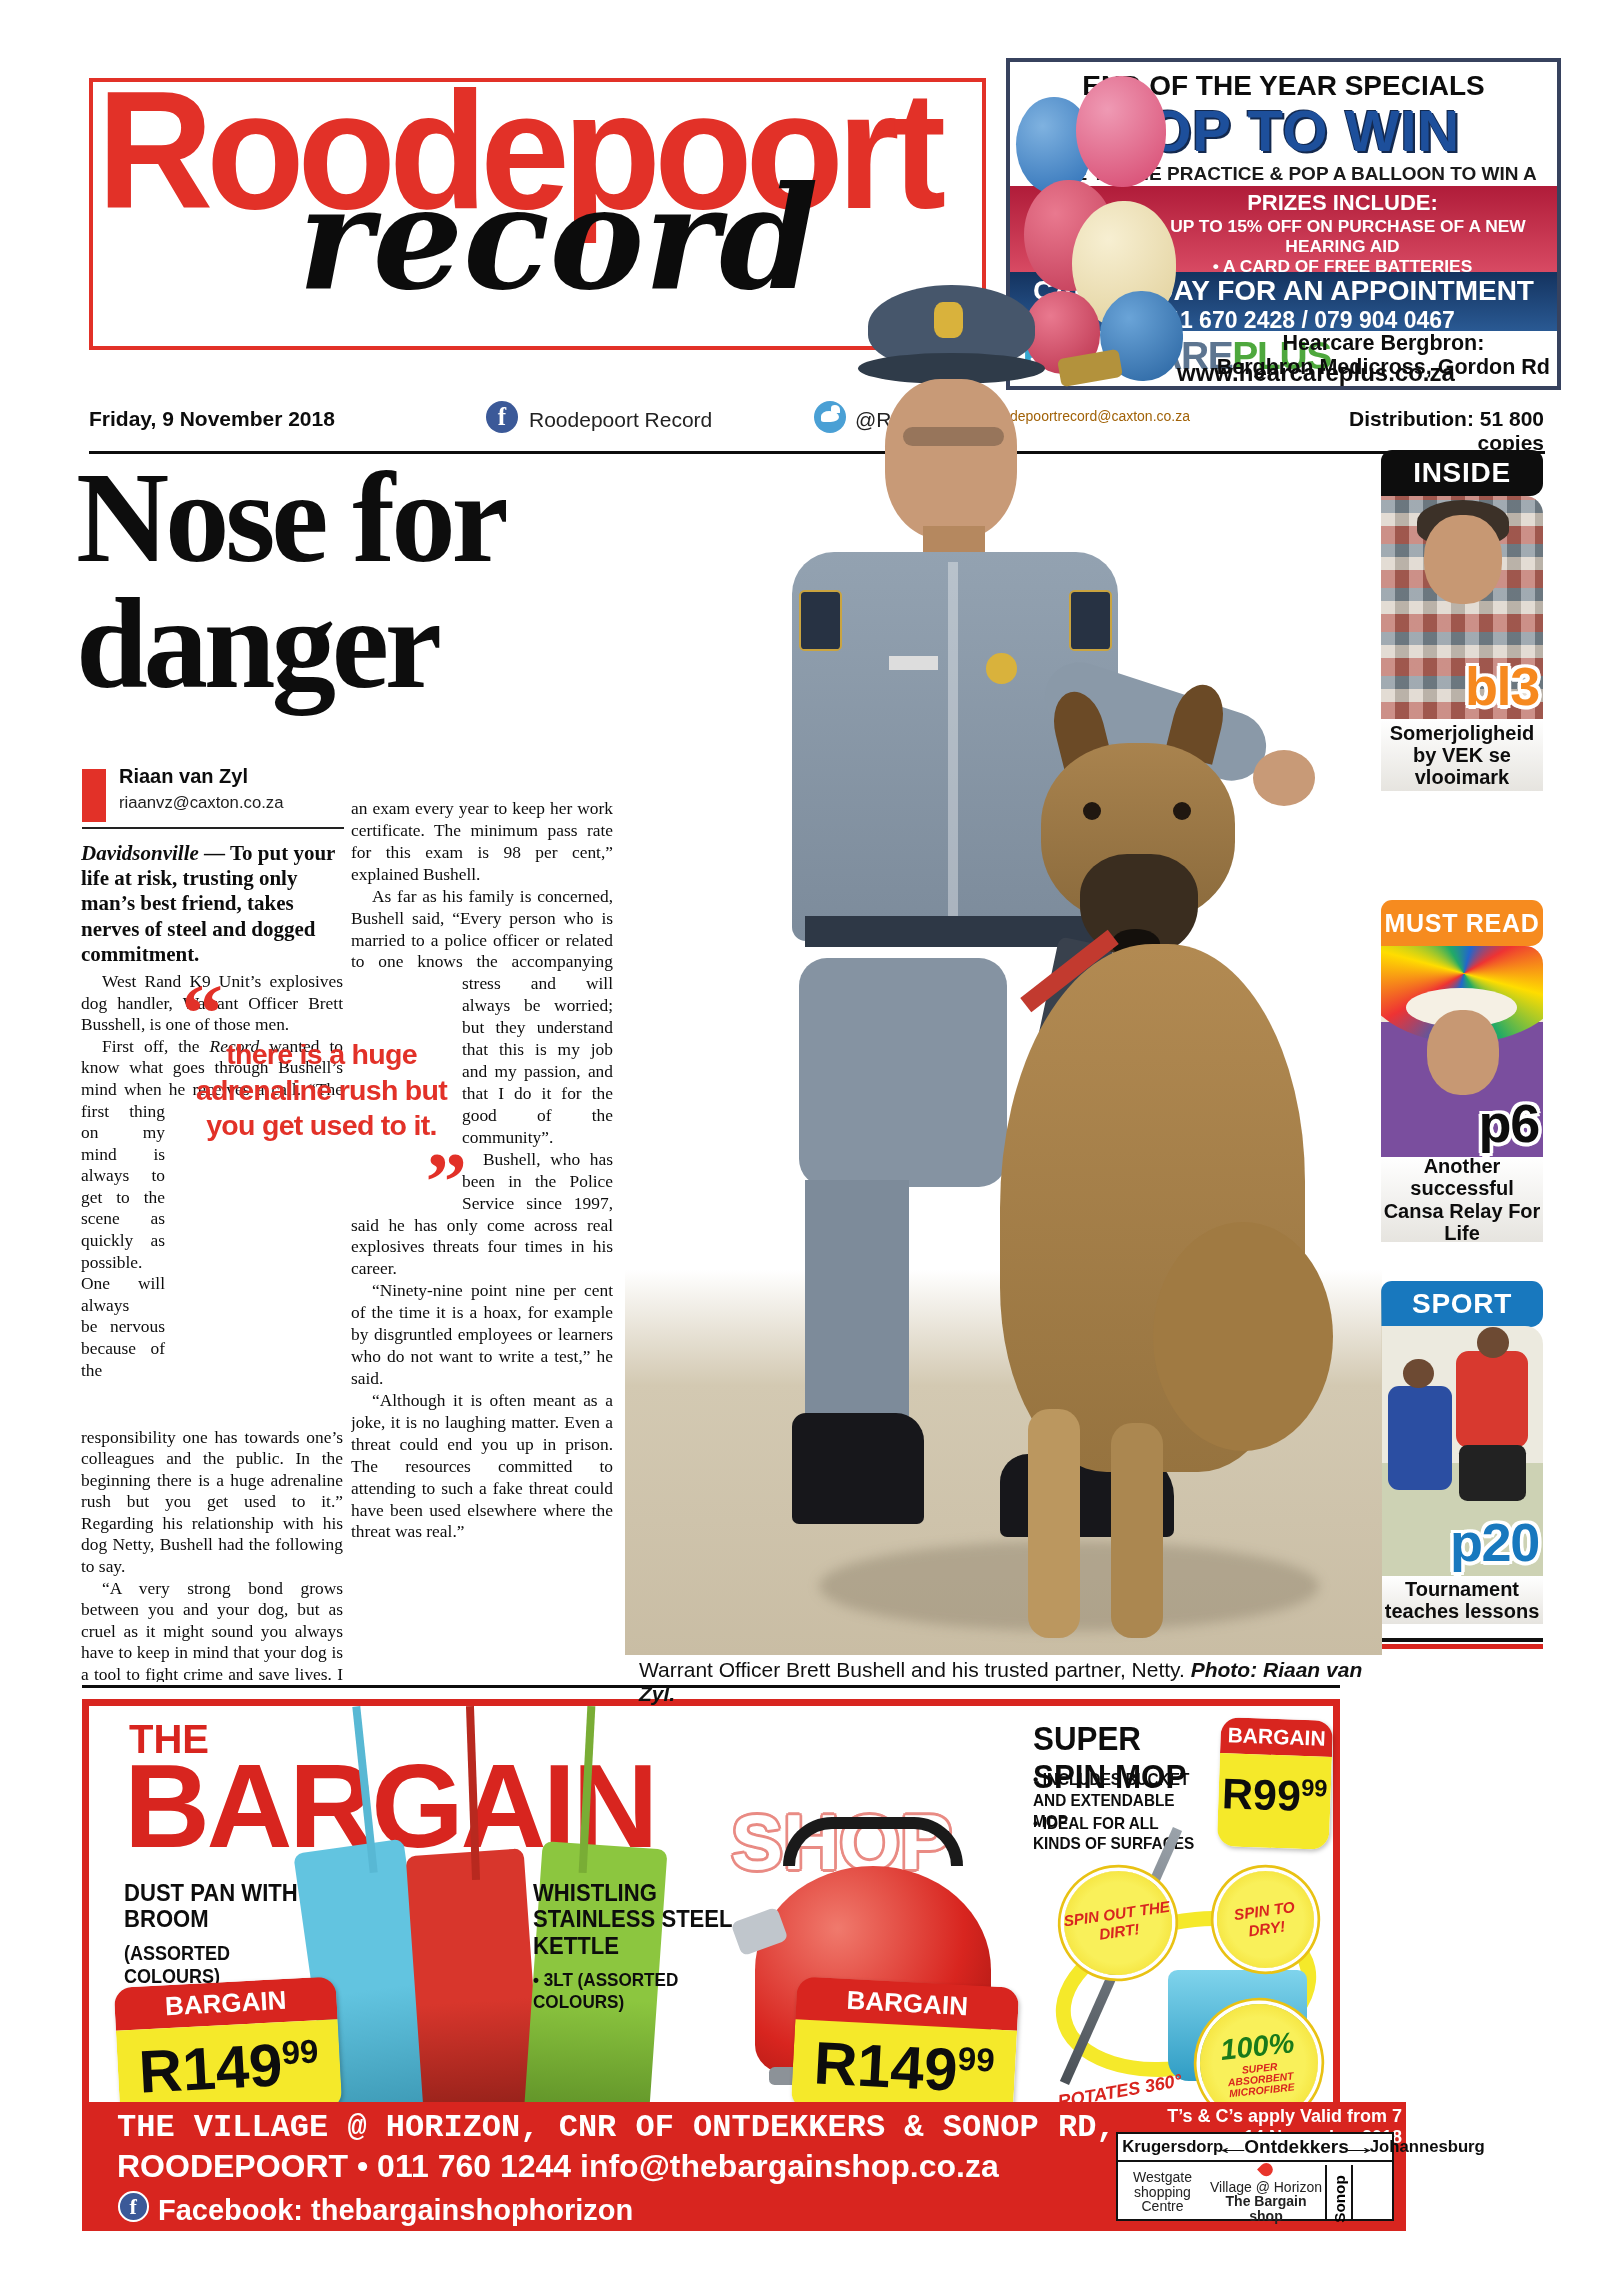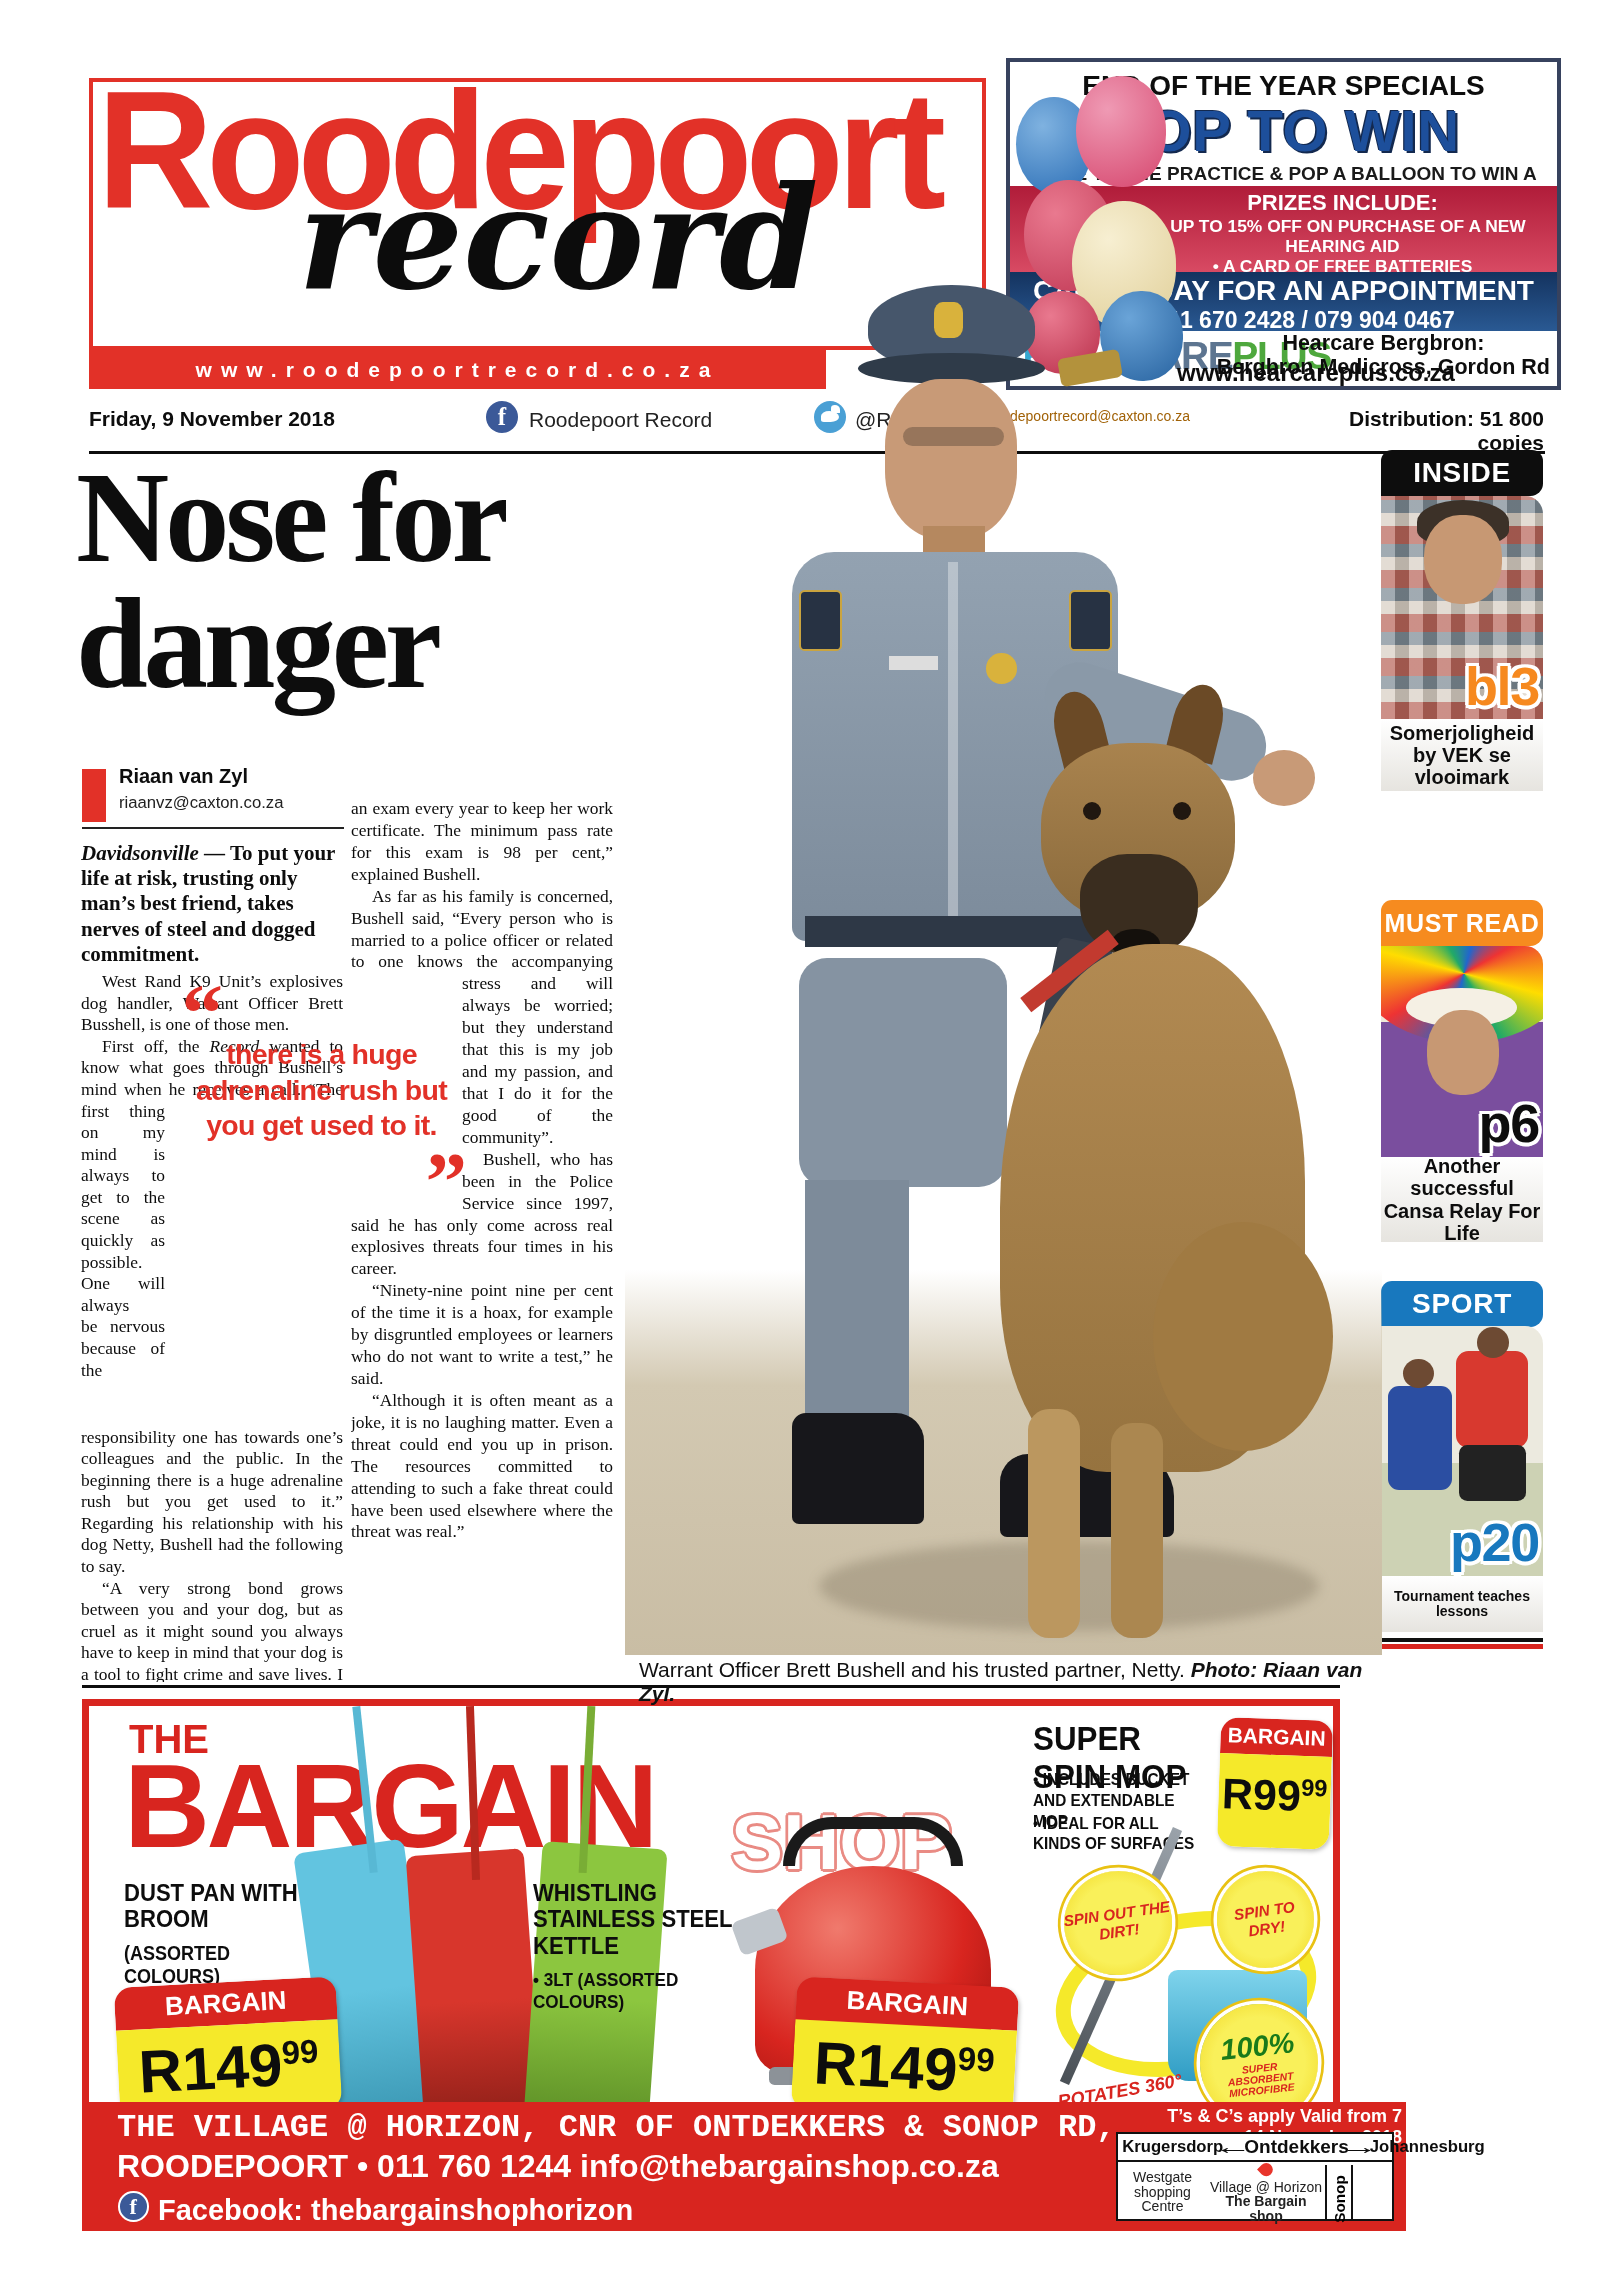"www.roodepoortrecord.co.za" div.abs { html: <div>www.roodepoortrecord.co.za</div> -> none }
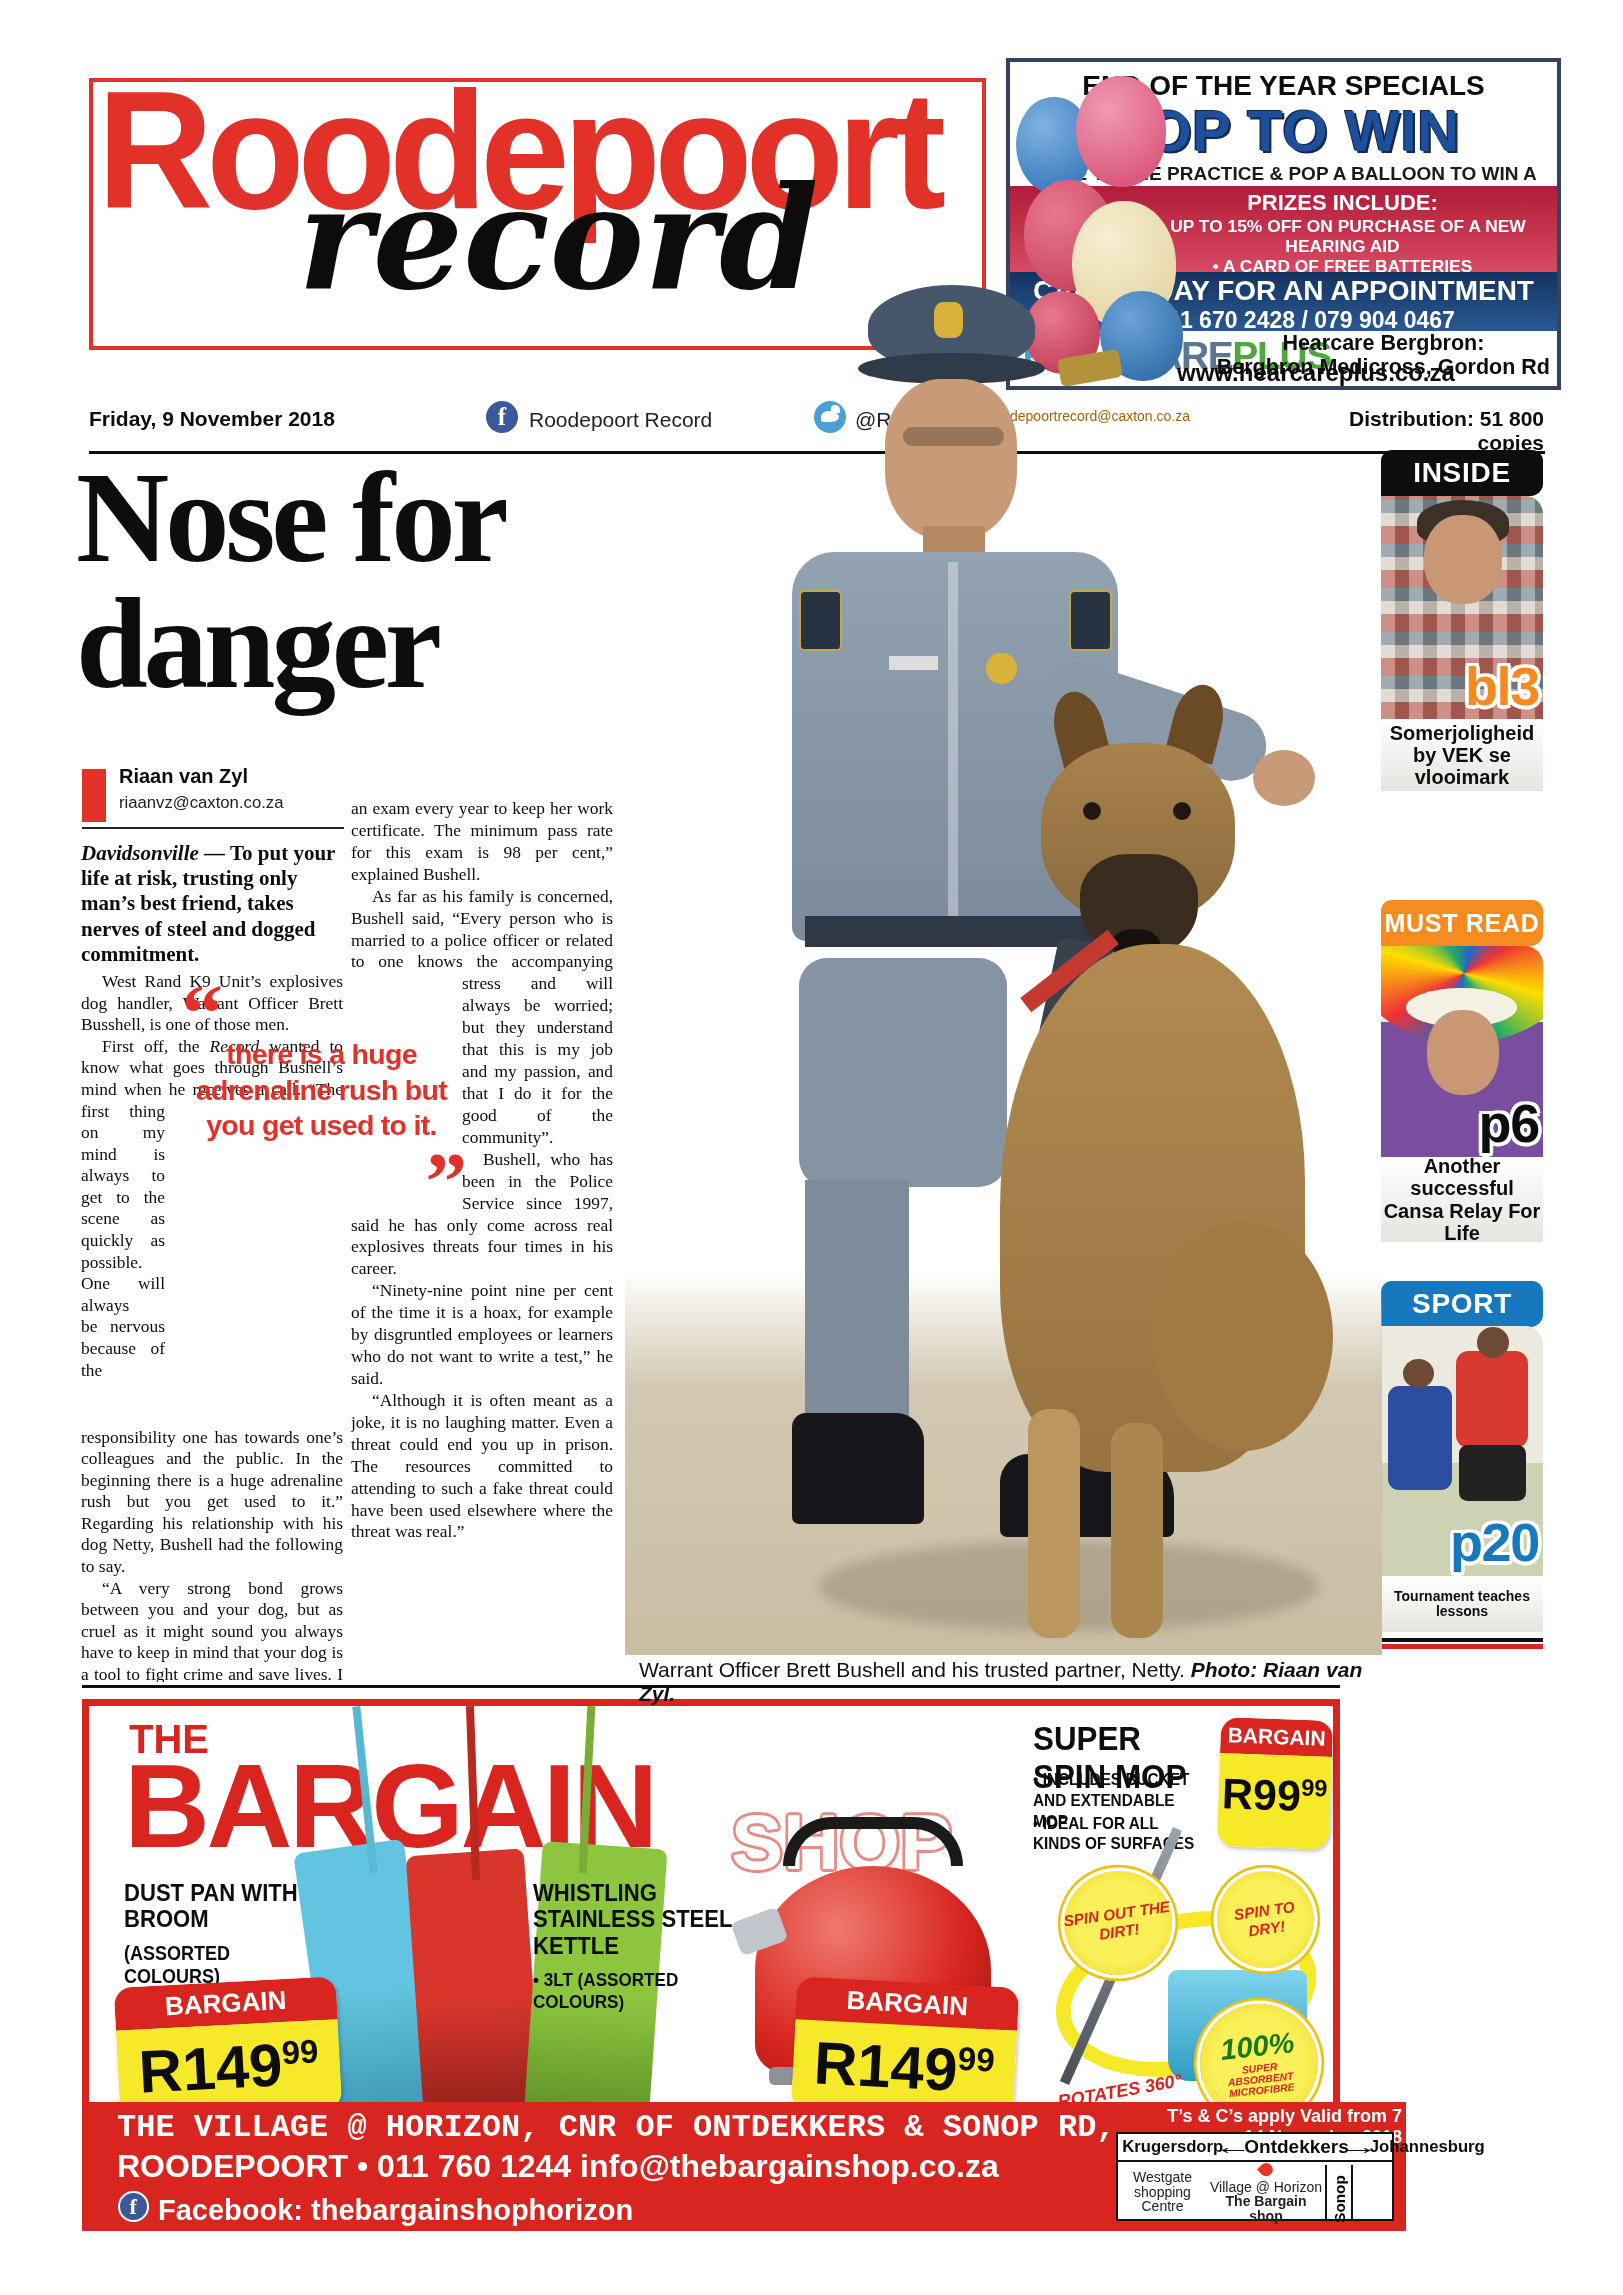"Tournament teaches lessons" #sp-cap { font-size: 14px -> 20px; height: 56px -> 48px }
